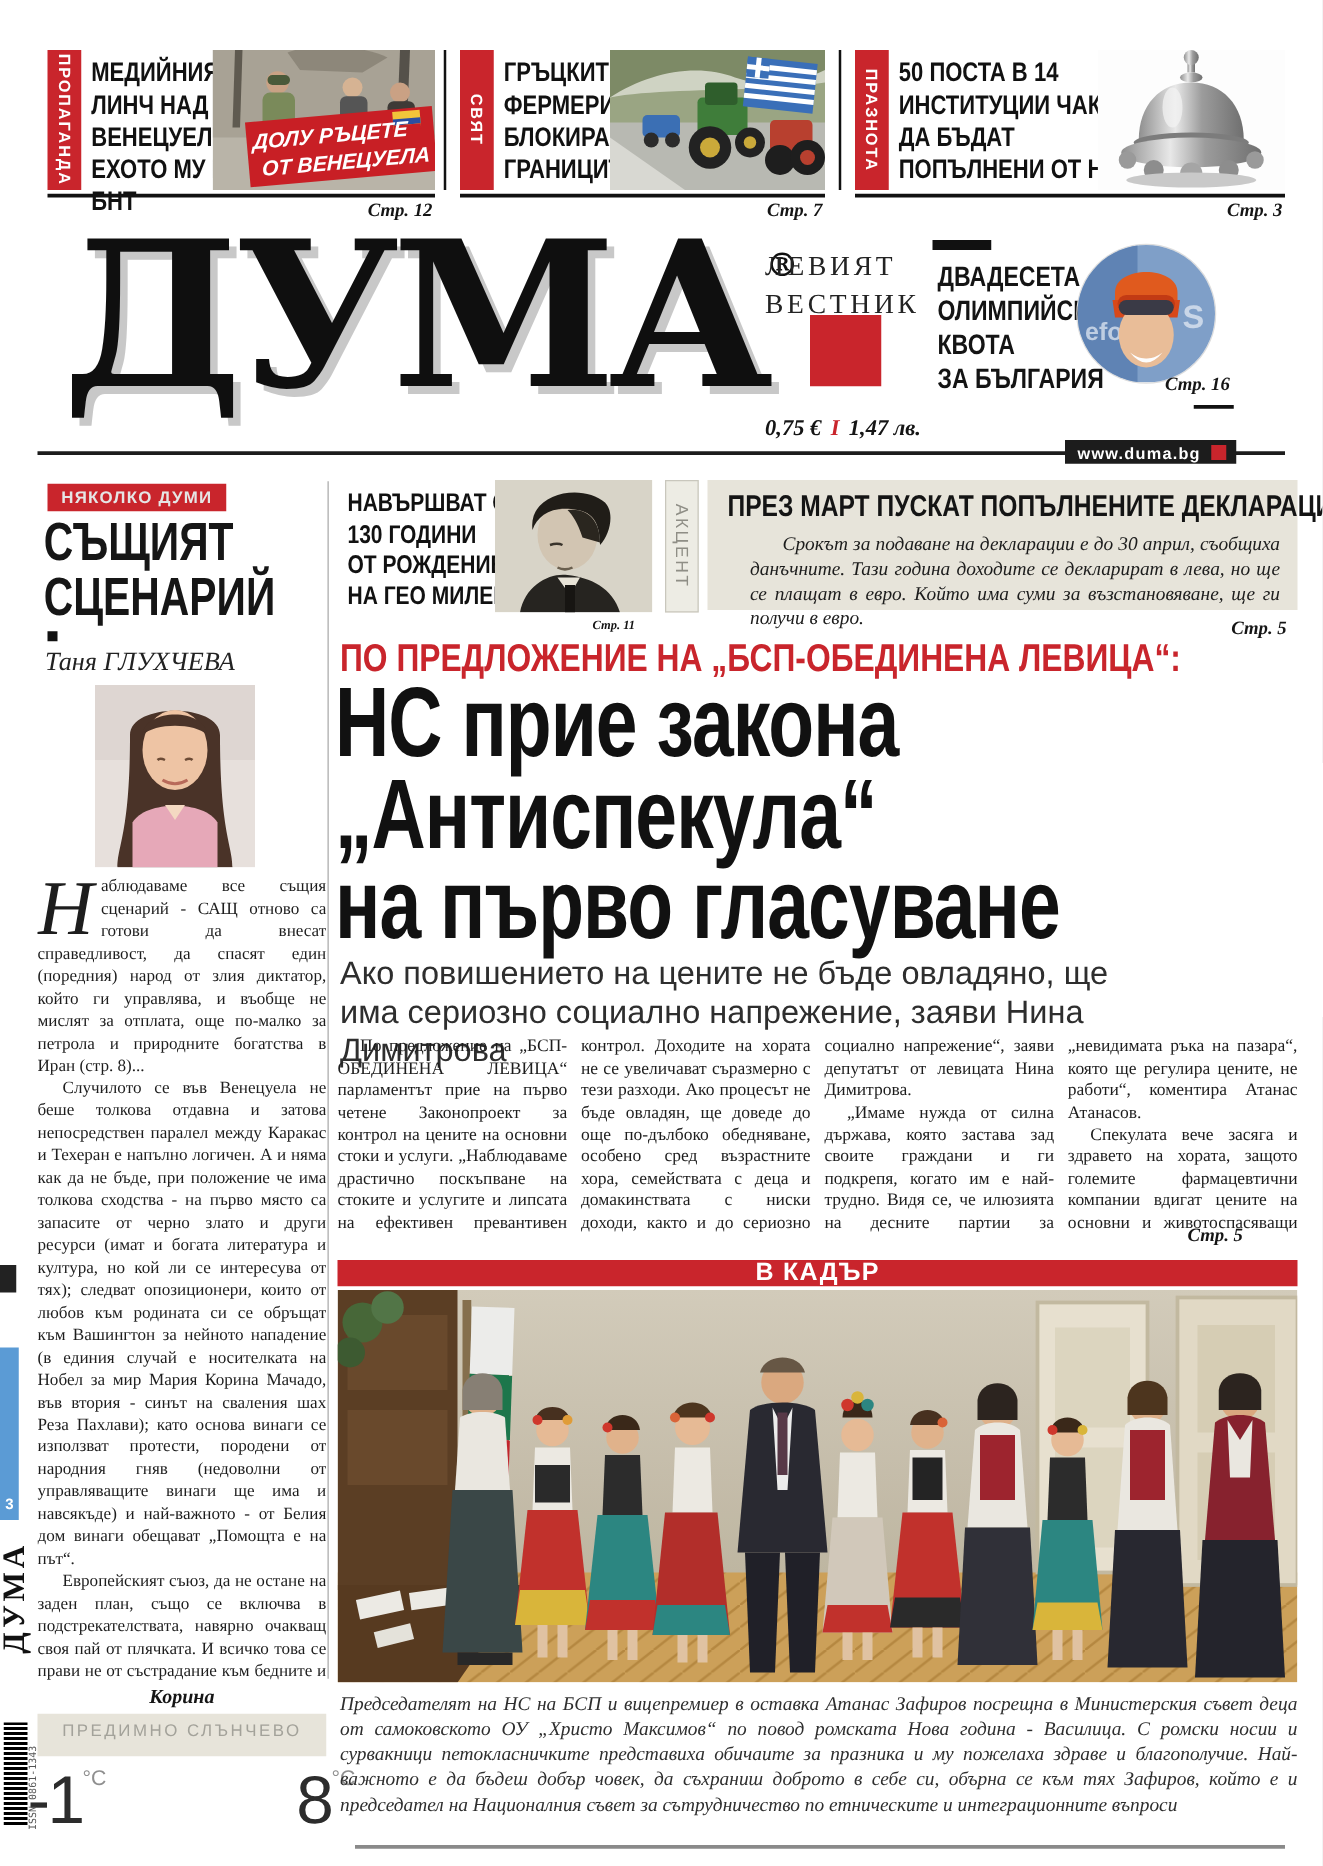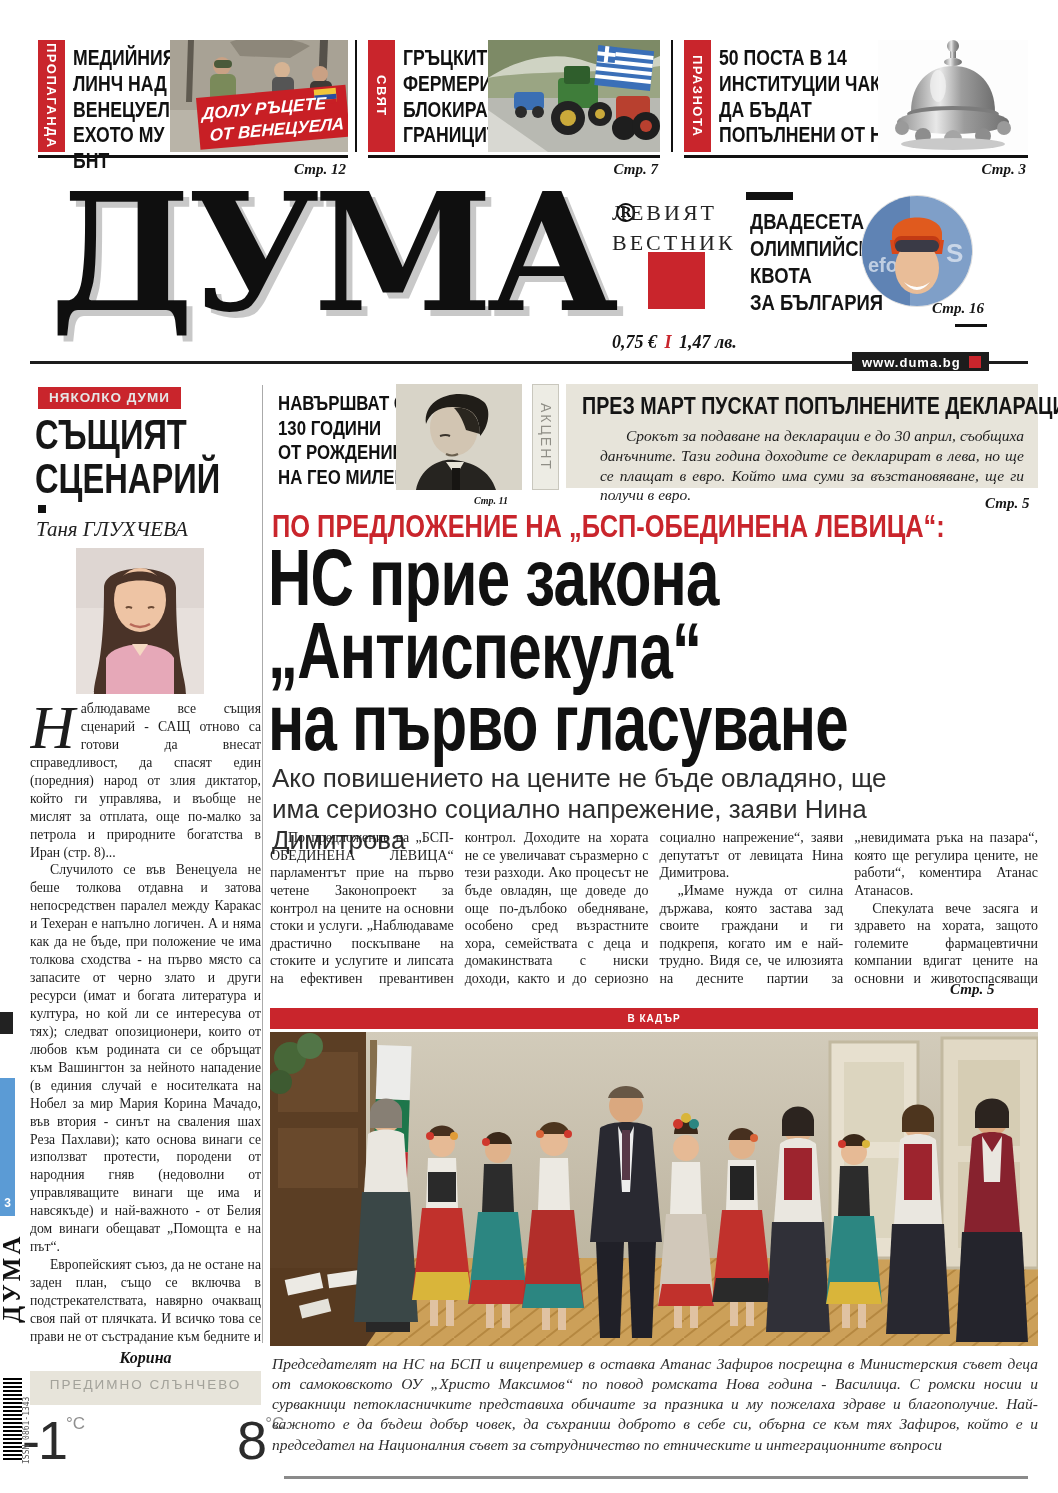"В КАДЪР" .kadar-bar { font-size: 10px -> 20px }
